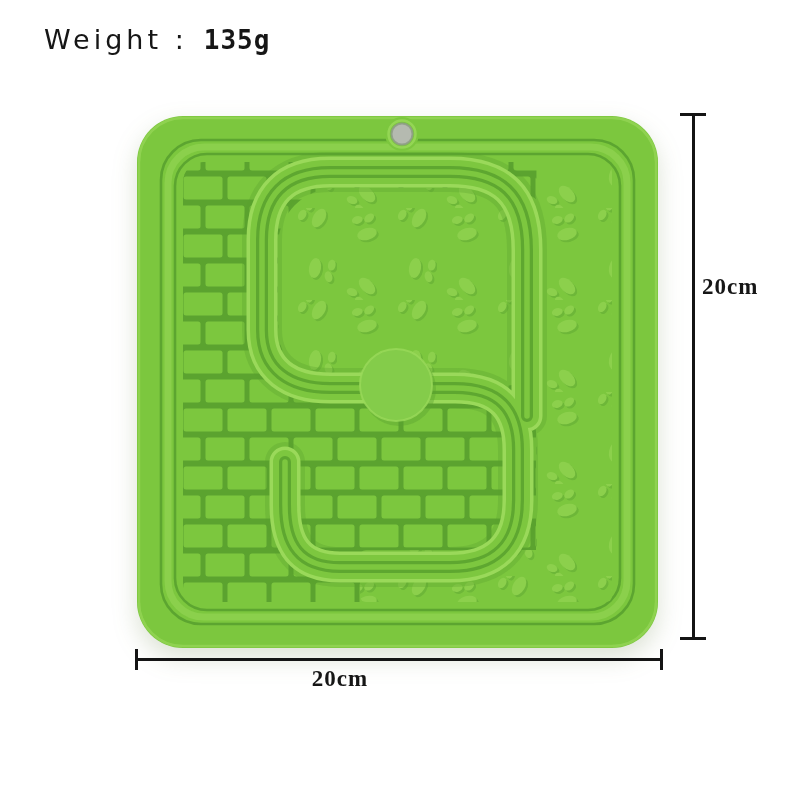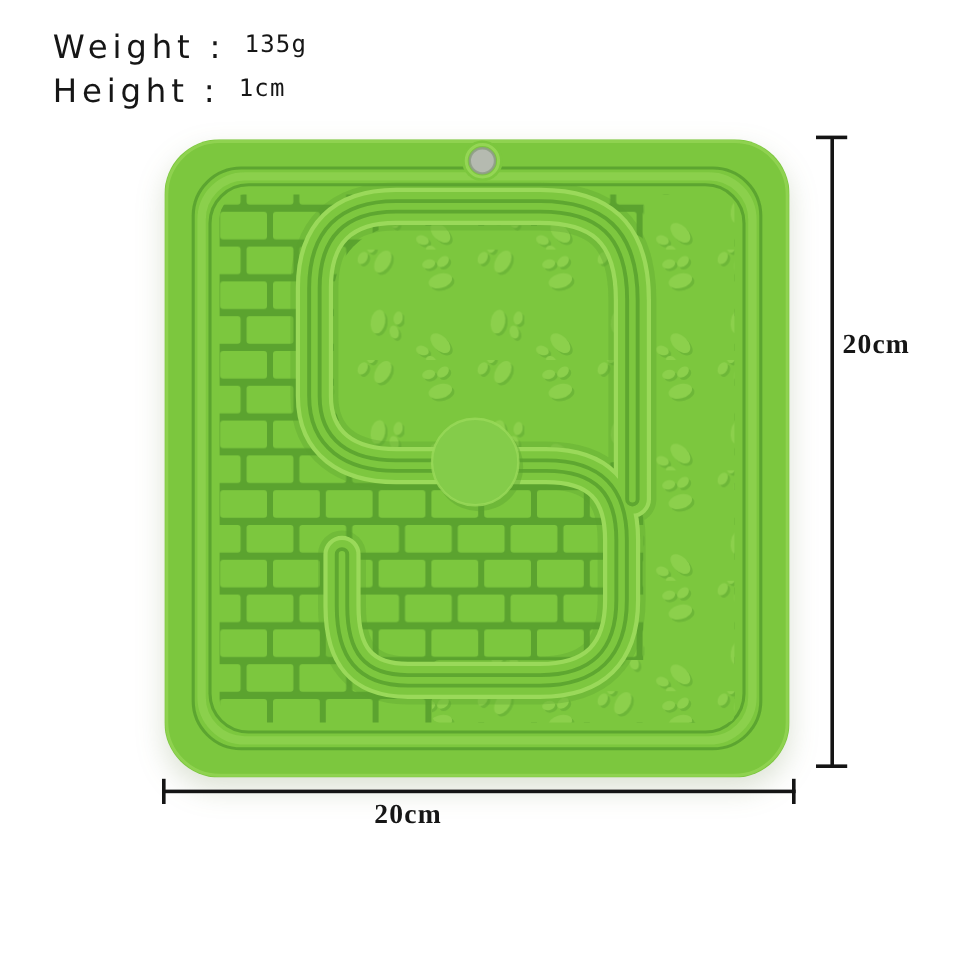"Weight :" .spec-row { align-items: flex-start -> flex-end }
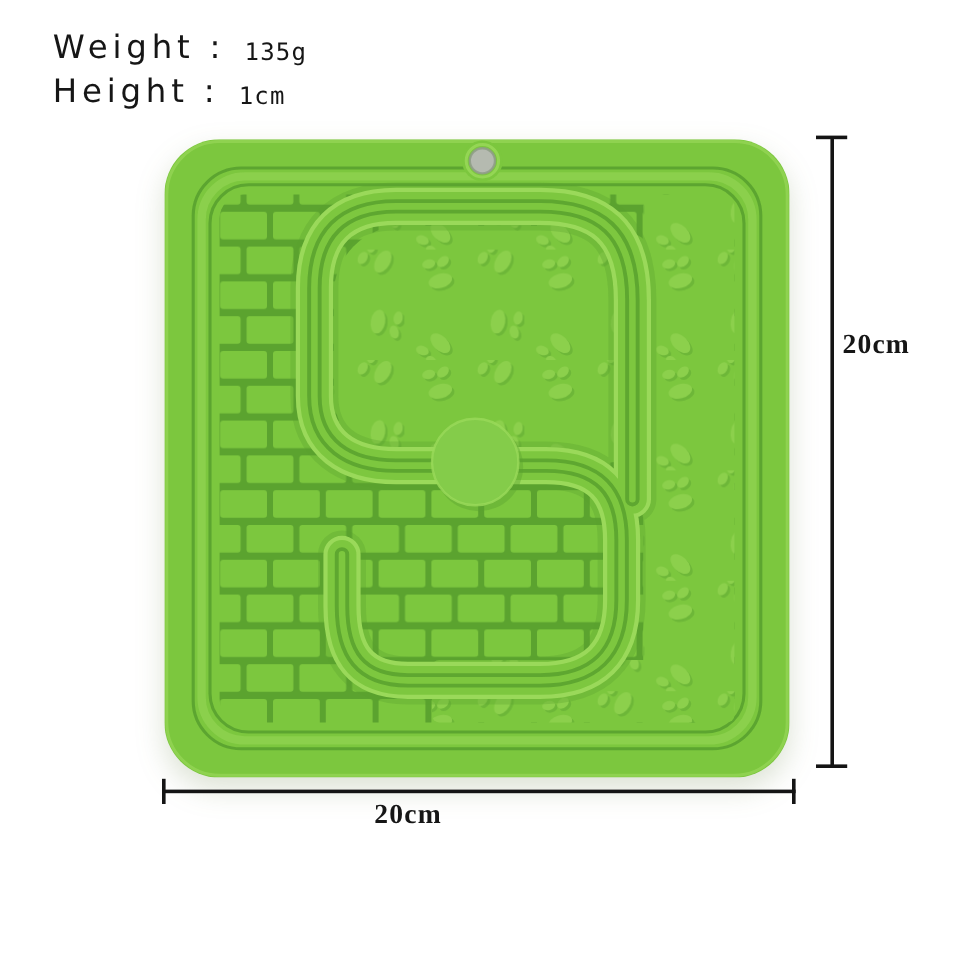"135g" .spec-value { font-size: 20px -> 26px; font-weight: 400 -> 700 }
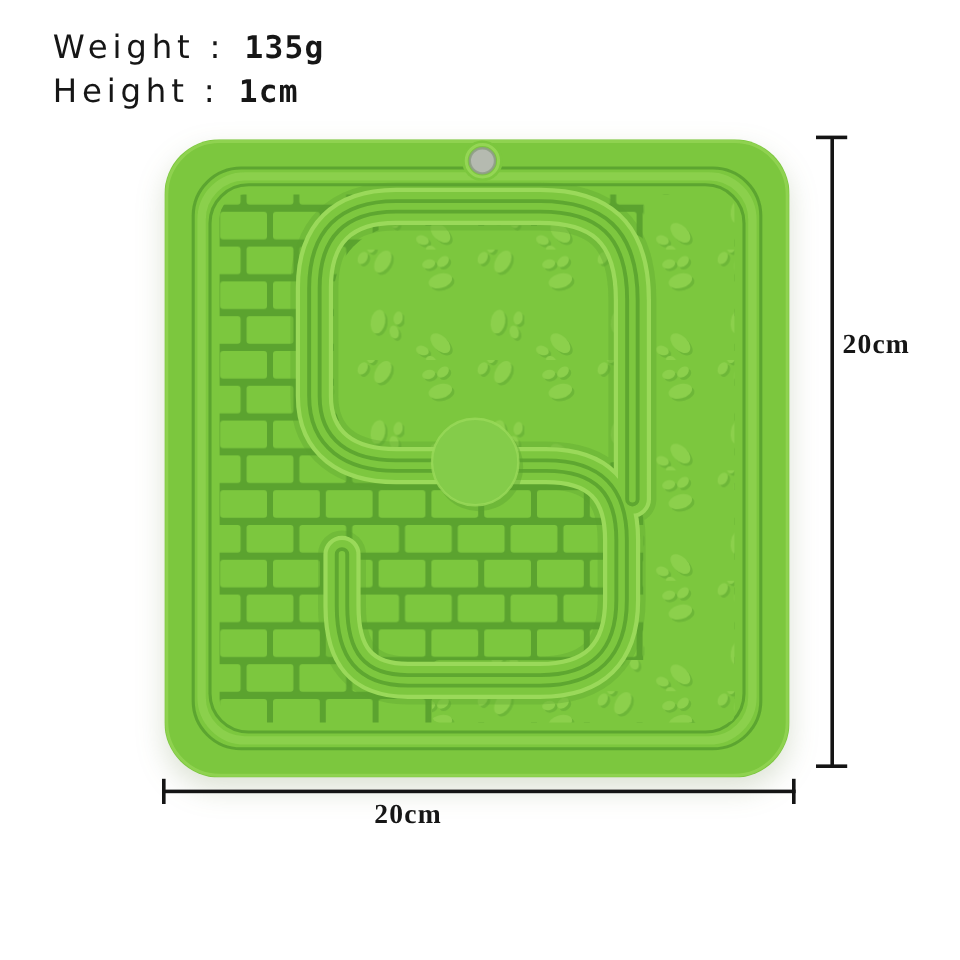"Height :" div.spec-row { html: <div> <span>Height :</span> <span>1cm</span> </div> -> none }
